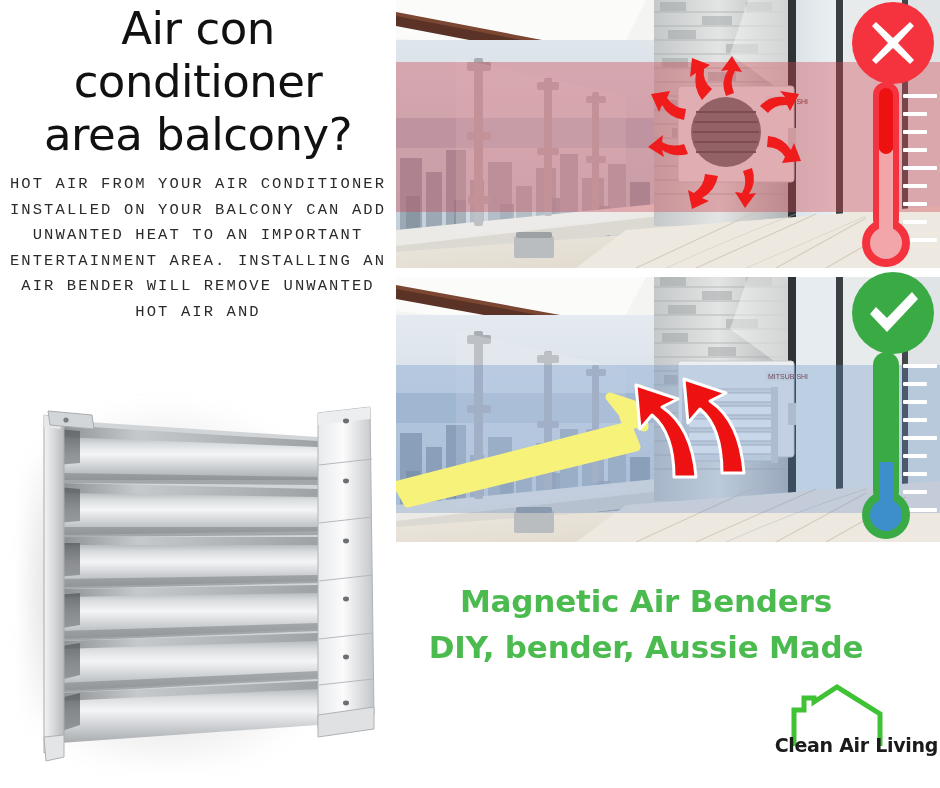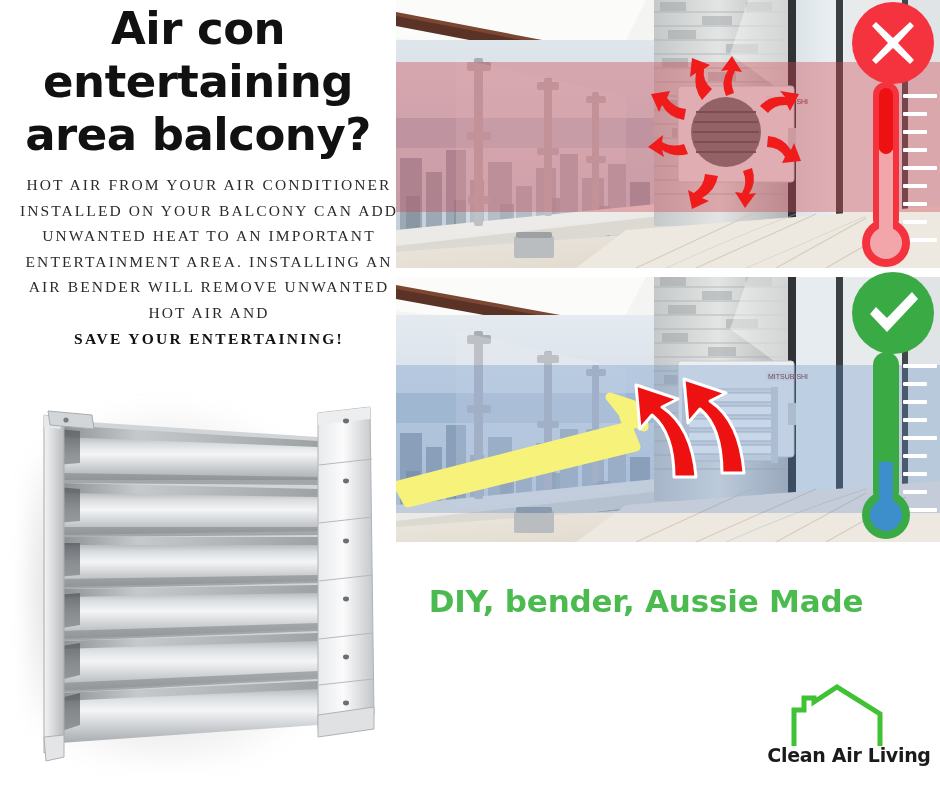"Air con" .headline { font-weight: 700 -> 400 }
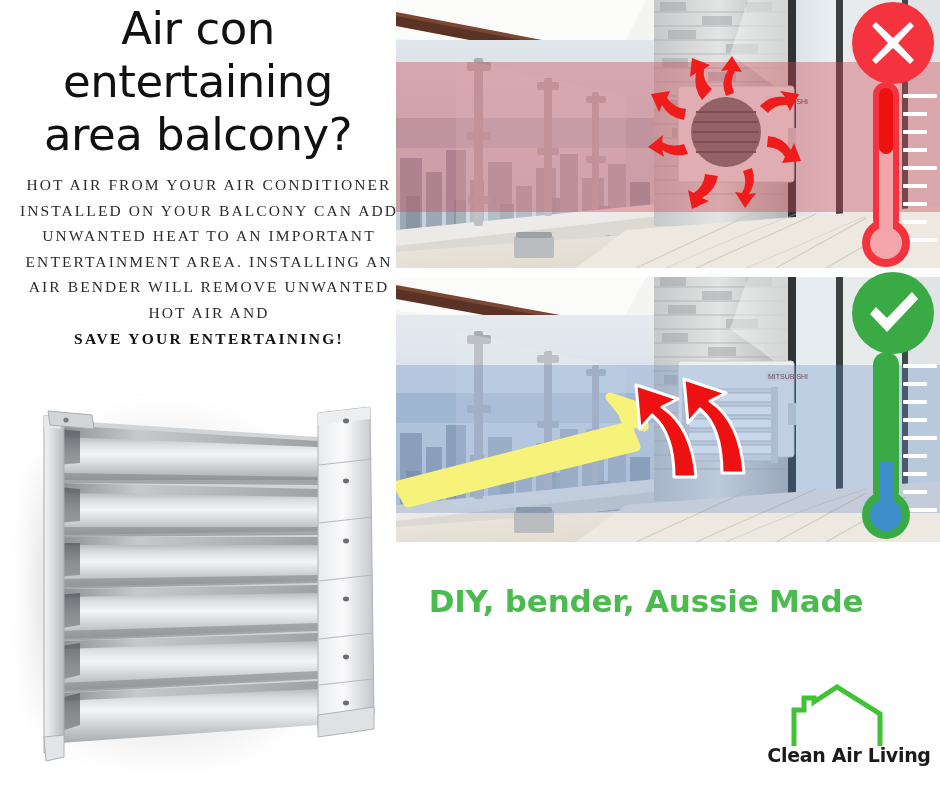"entertaining" div { text: entertaining -> conditioner }
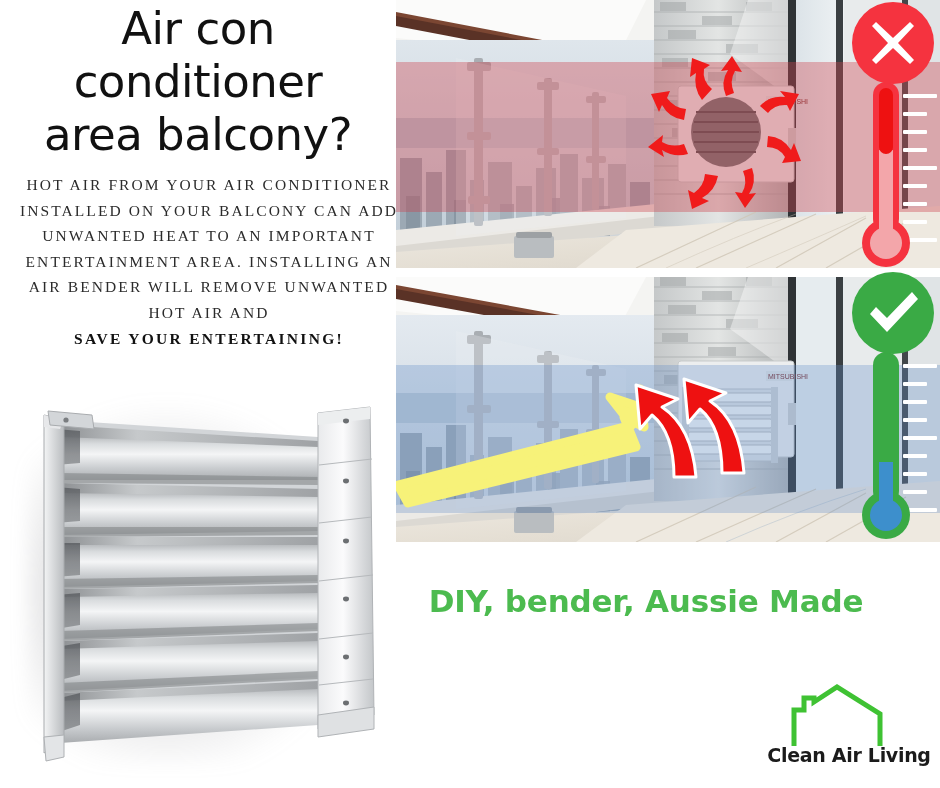"HOT AIR FROM YOUR AIR" .body-copy { font-family: Liberation Serif, serif -> Liberation Mono, monospace; left: 19px -> 8px }
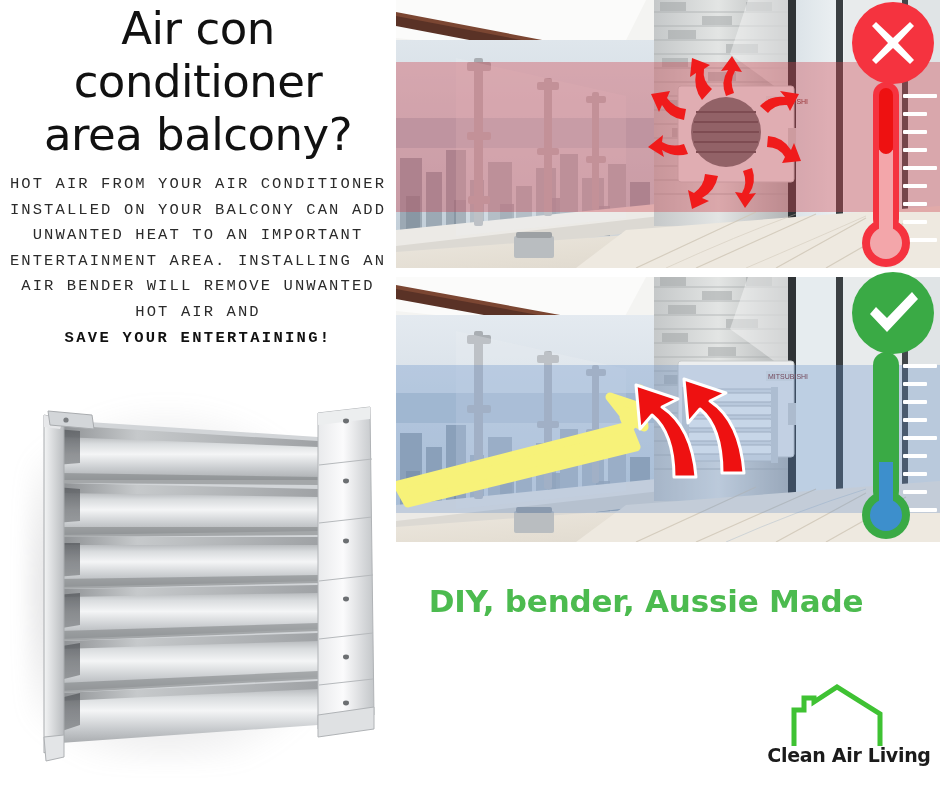"SAVE YOUR ENTERTAINING!" span.bold-line { html: <span>Save your entertaining!</span> -> none }
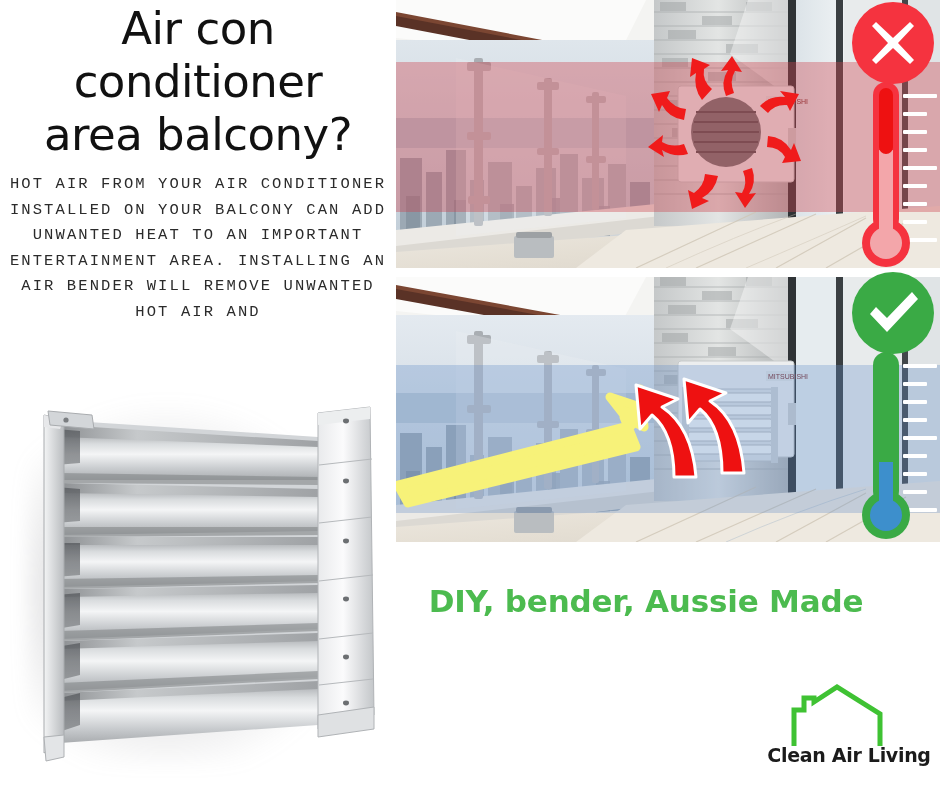"Magnetic Air Benders" div { html: none -> <div>Magnetic Air Benders</div> }
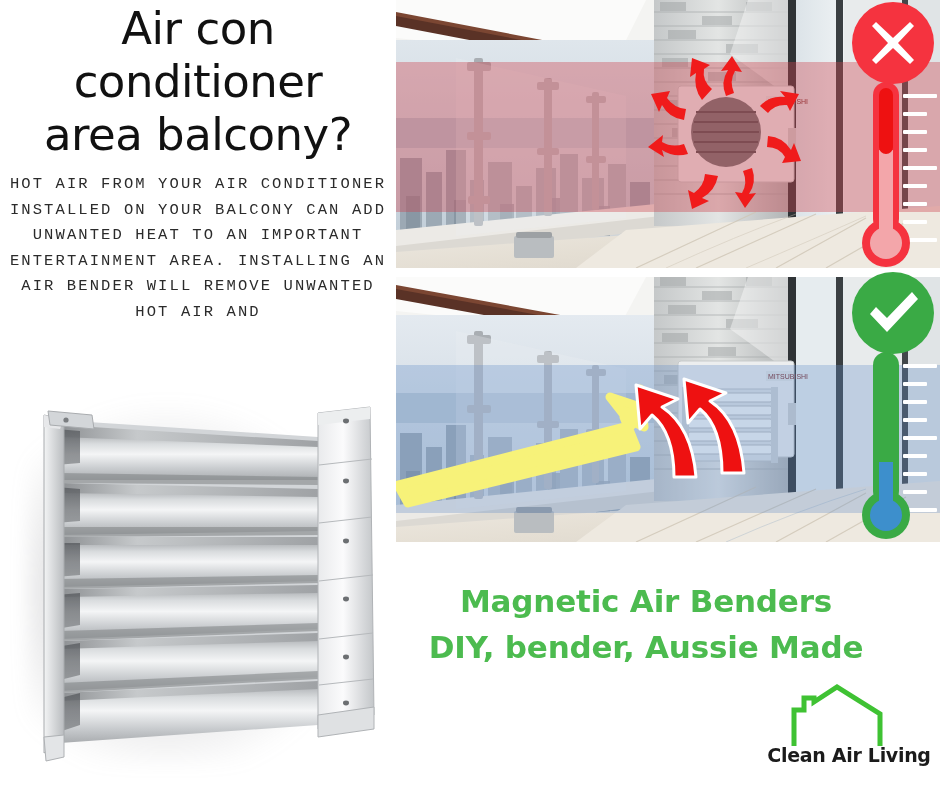"Clean Air Living" .logo-text { text-align: center -> right; top: 60px -> 50px }
